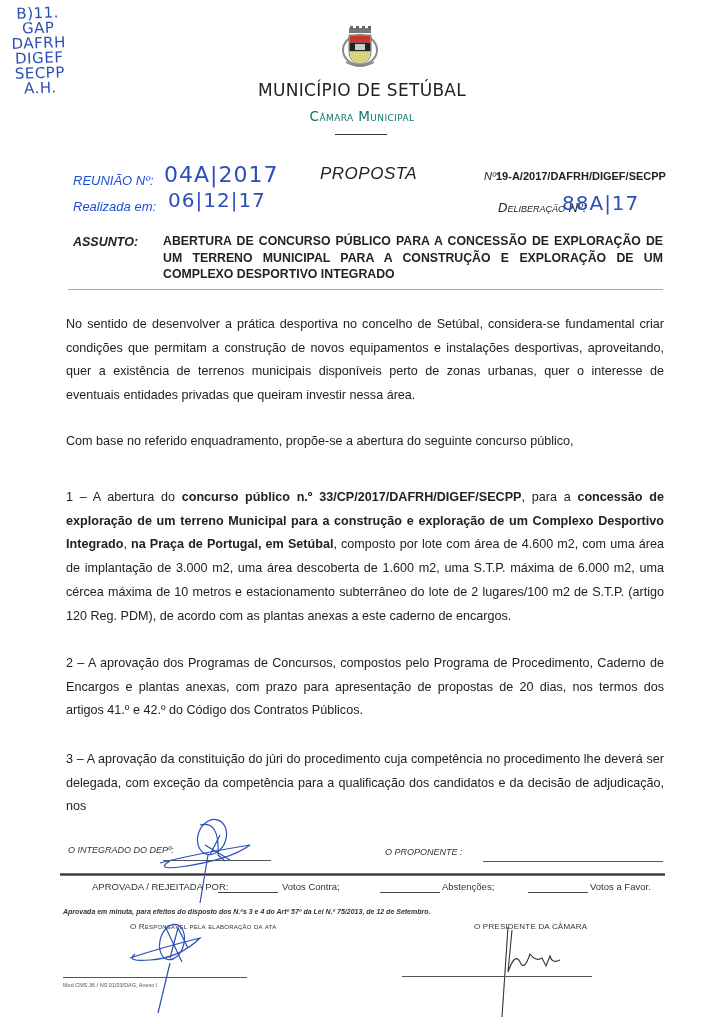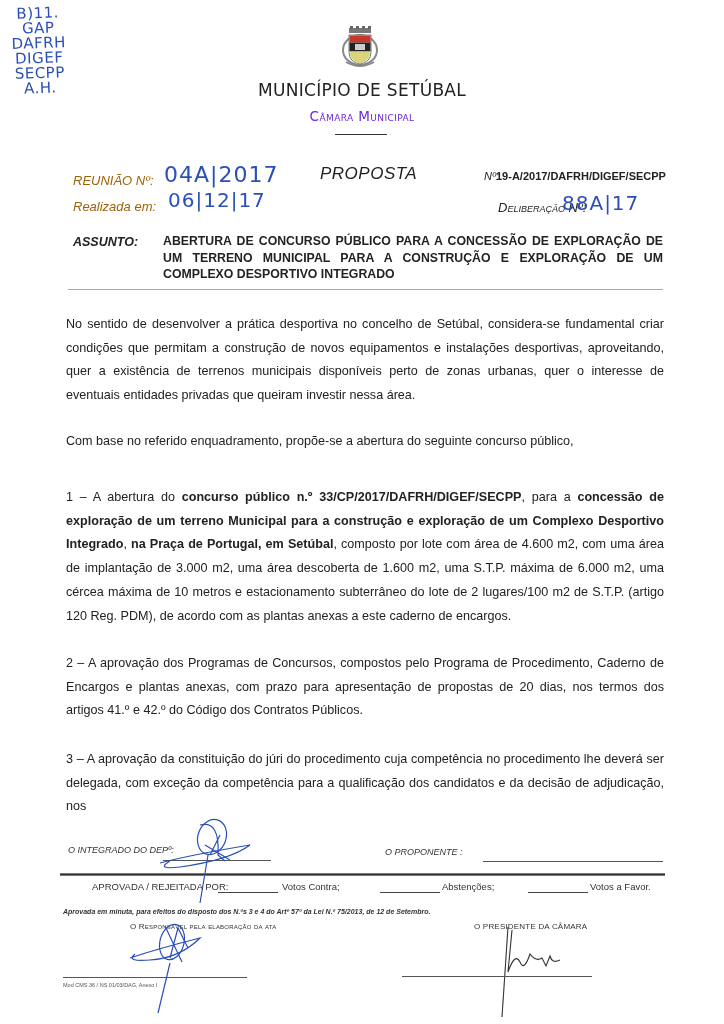"Câmara Municipal" .muni-sub { color: #6d28d9 -> #0f766e }
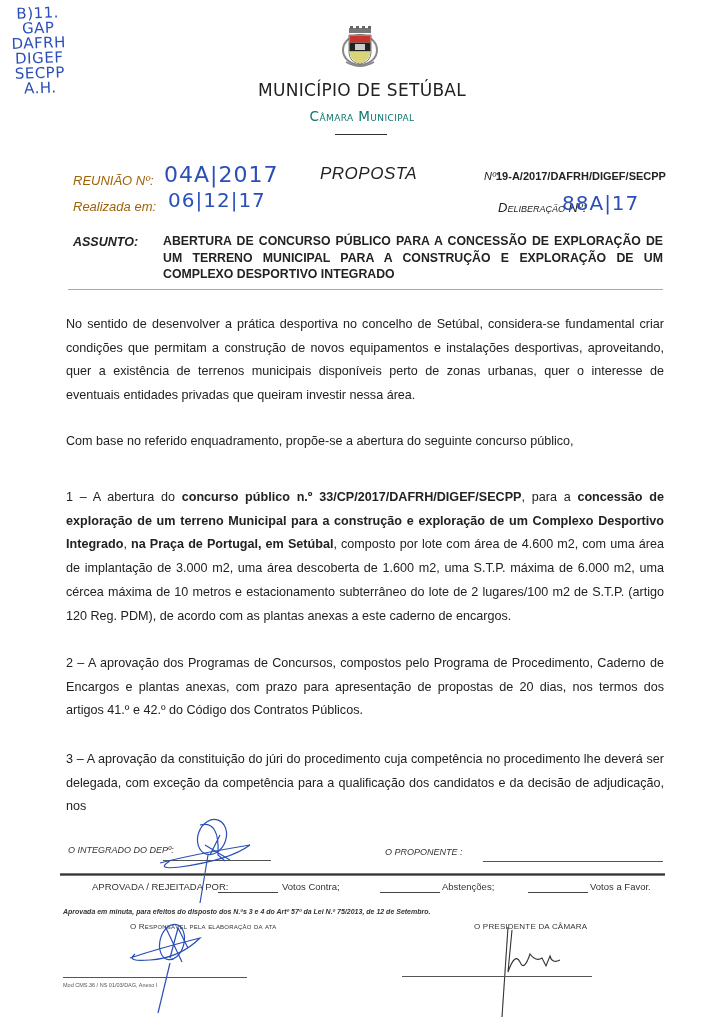"REUNIÃO Nº:" .lbl-italic { color: #a16207 -> #1d4ed8 }
